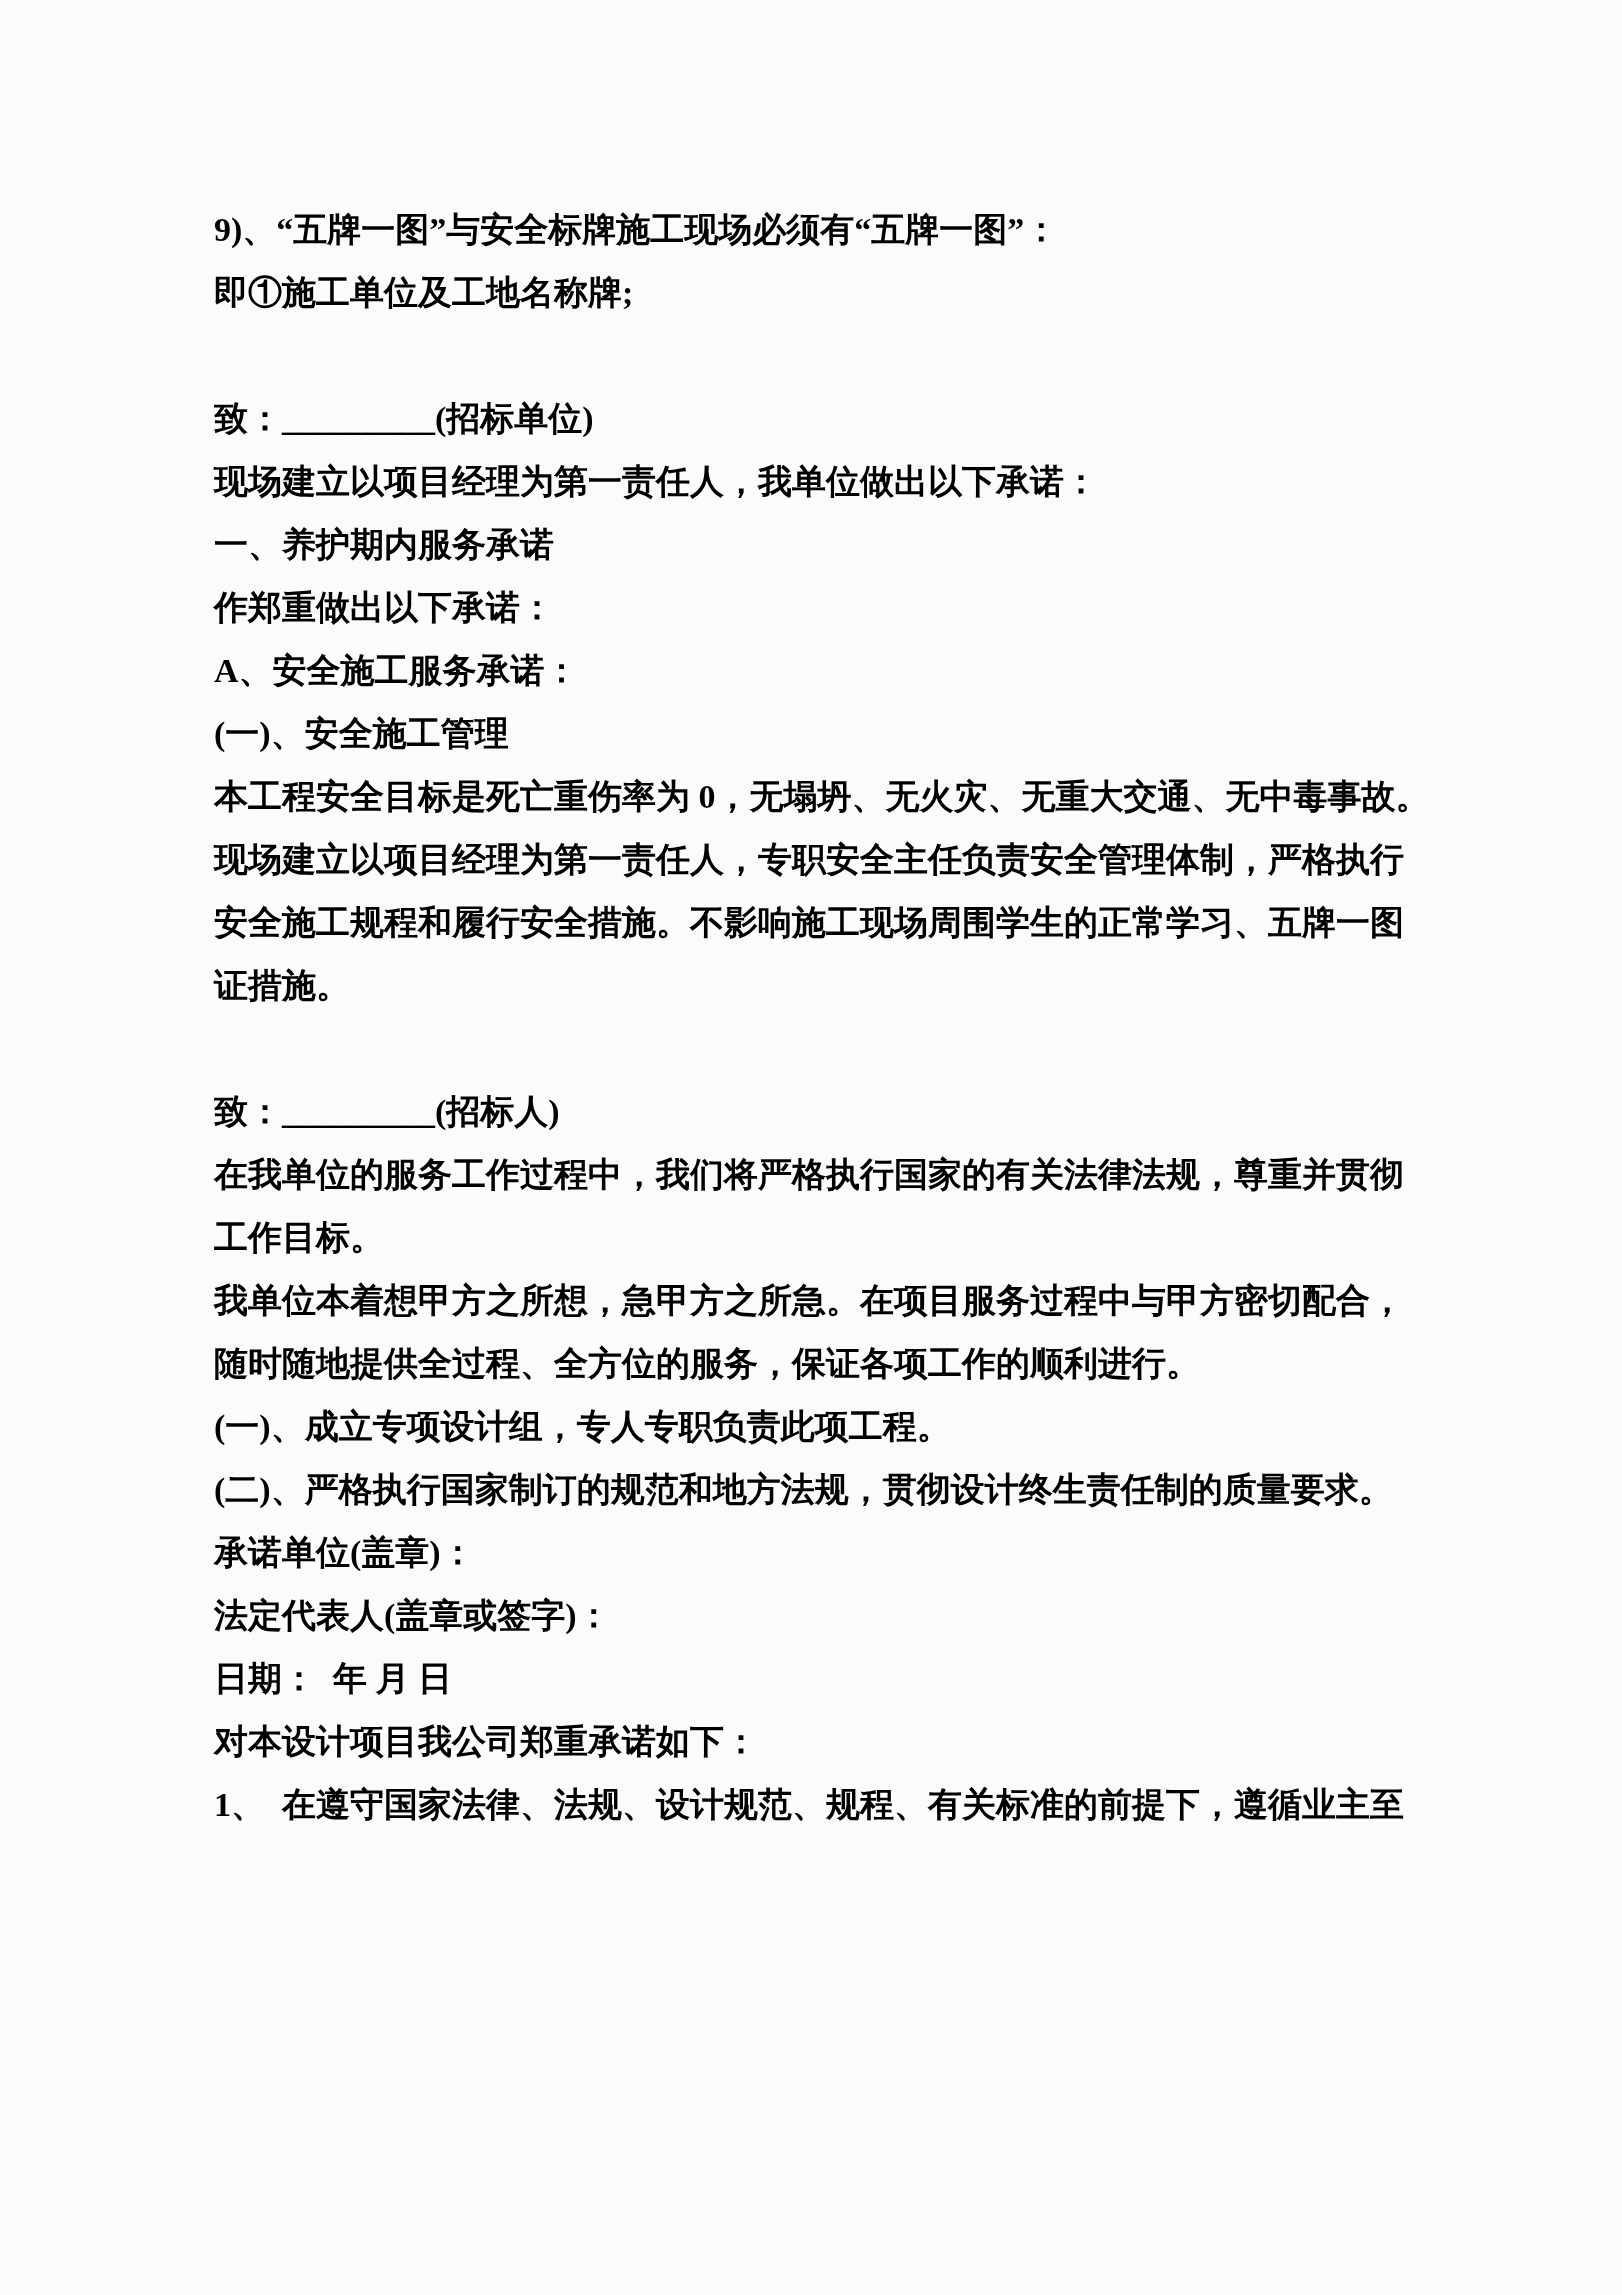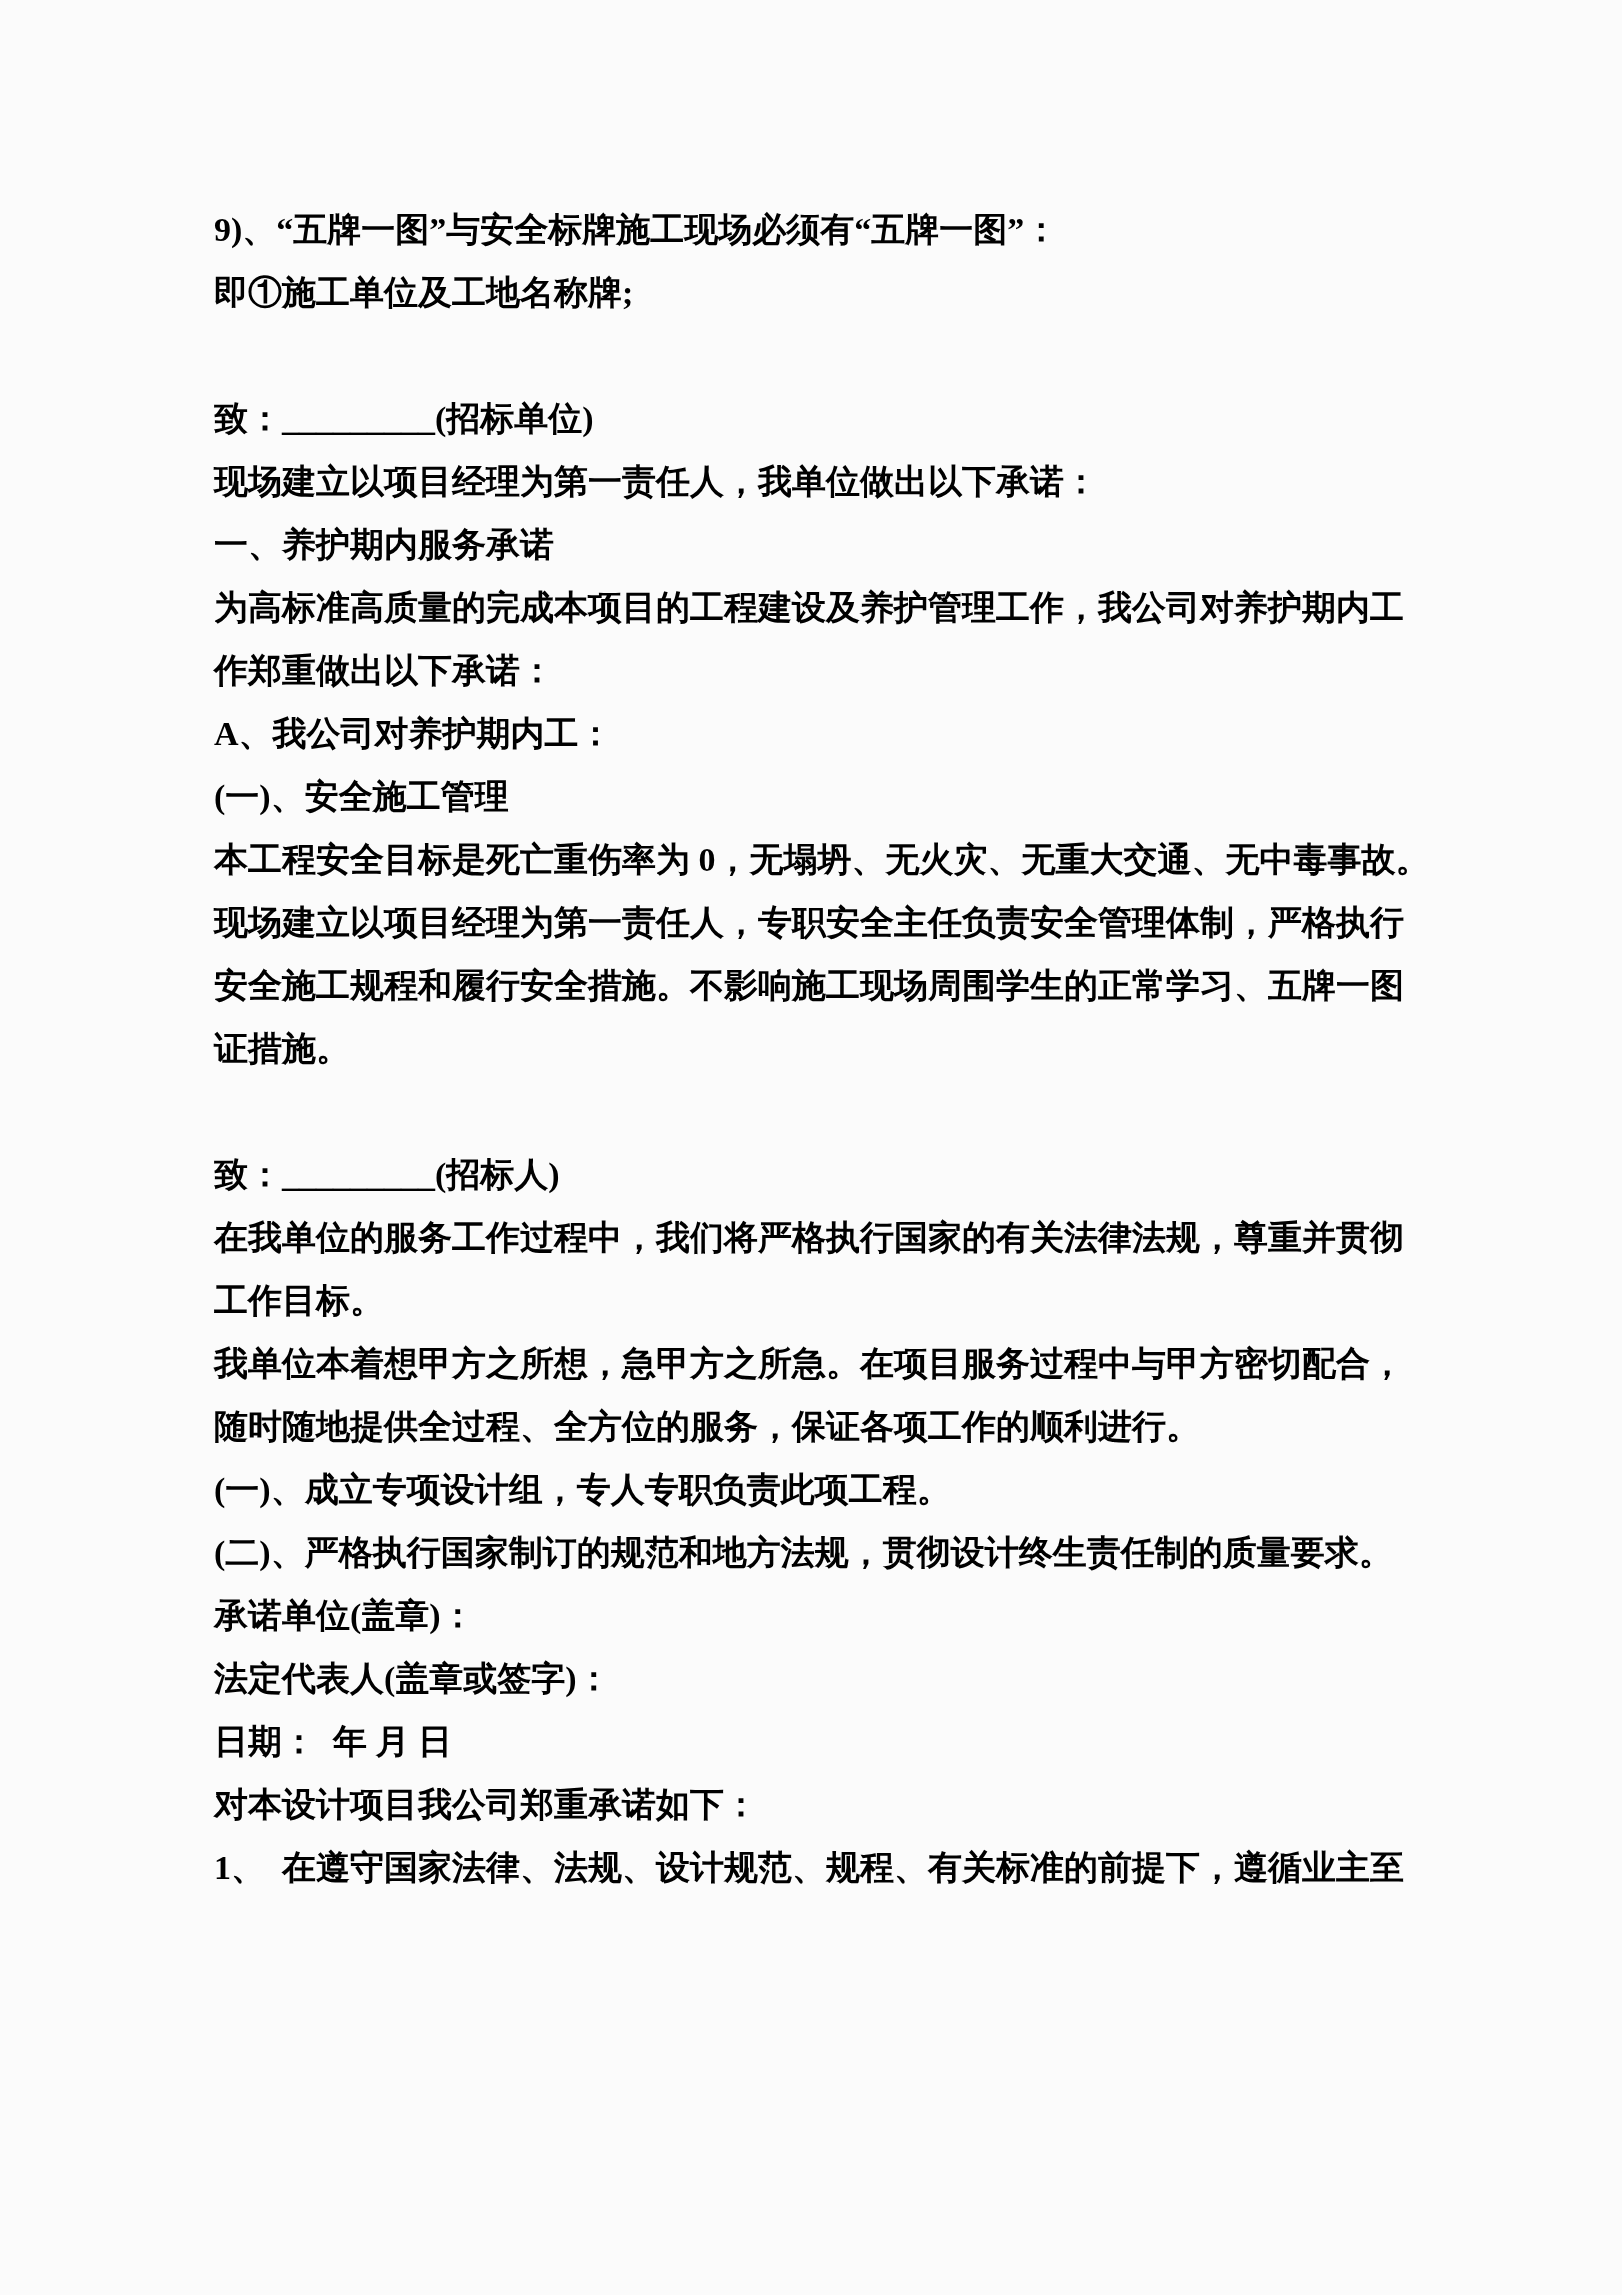"为高标准高质量的完成本项目的工程建设及养护管理工作，我公司对养护期内工" div.doc-line { html: <div>为高标准高质量的完成本项目的工程建设及养护管理工作，我公司对养护期内工</div> -> none }
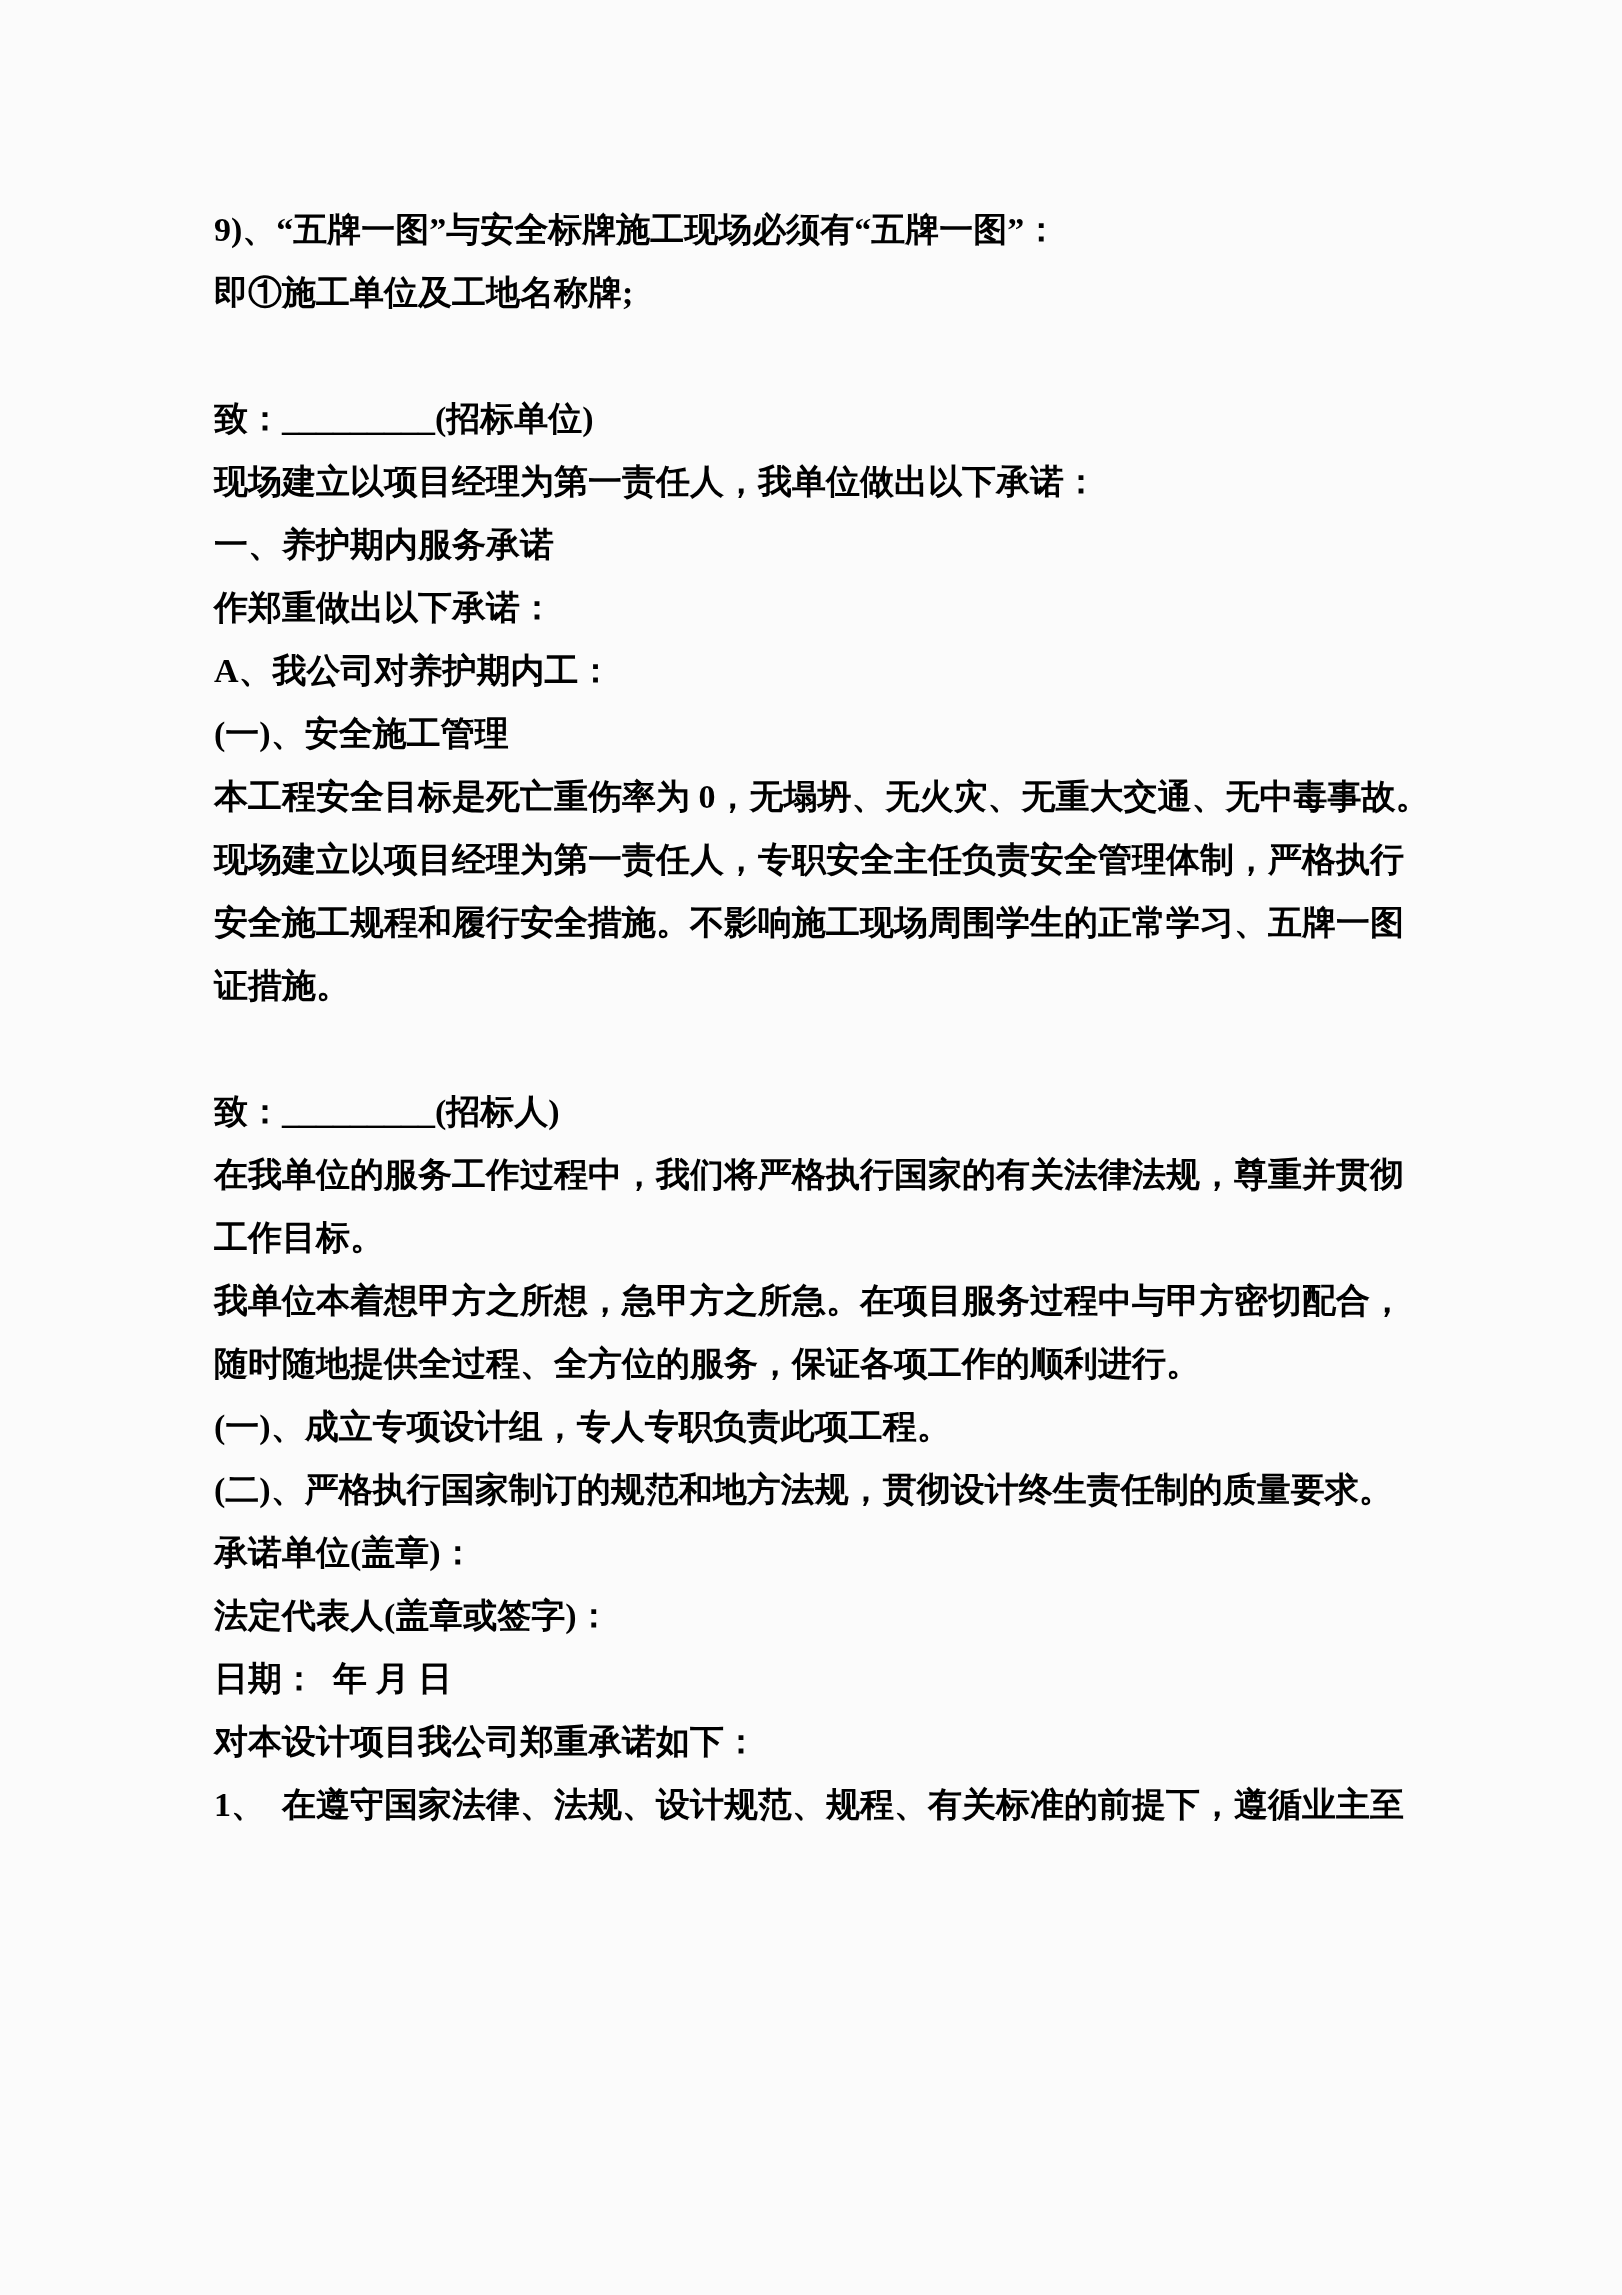"A、我公司对养护期内工：" div.doc-line { text: 我公司对养护期内工 -> 安全施工服务承诺 }
